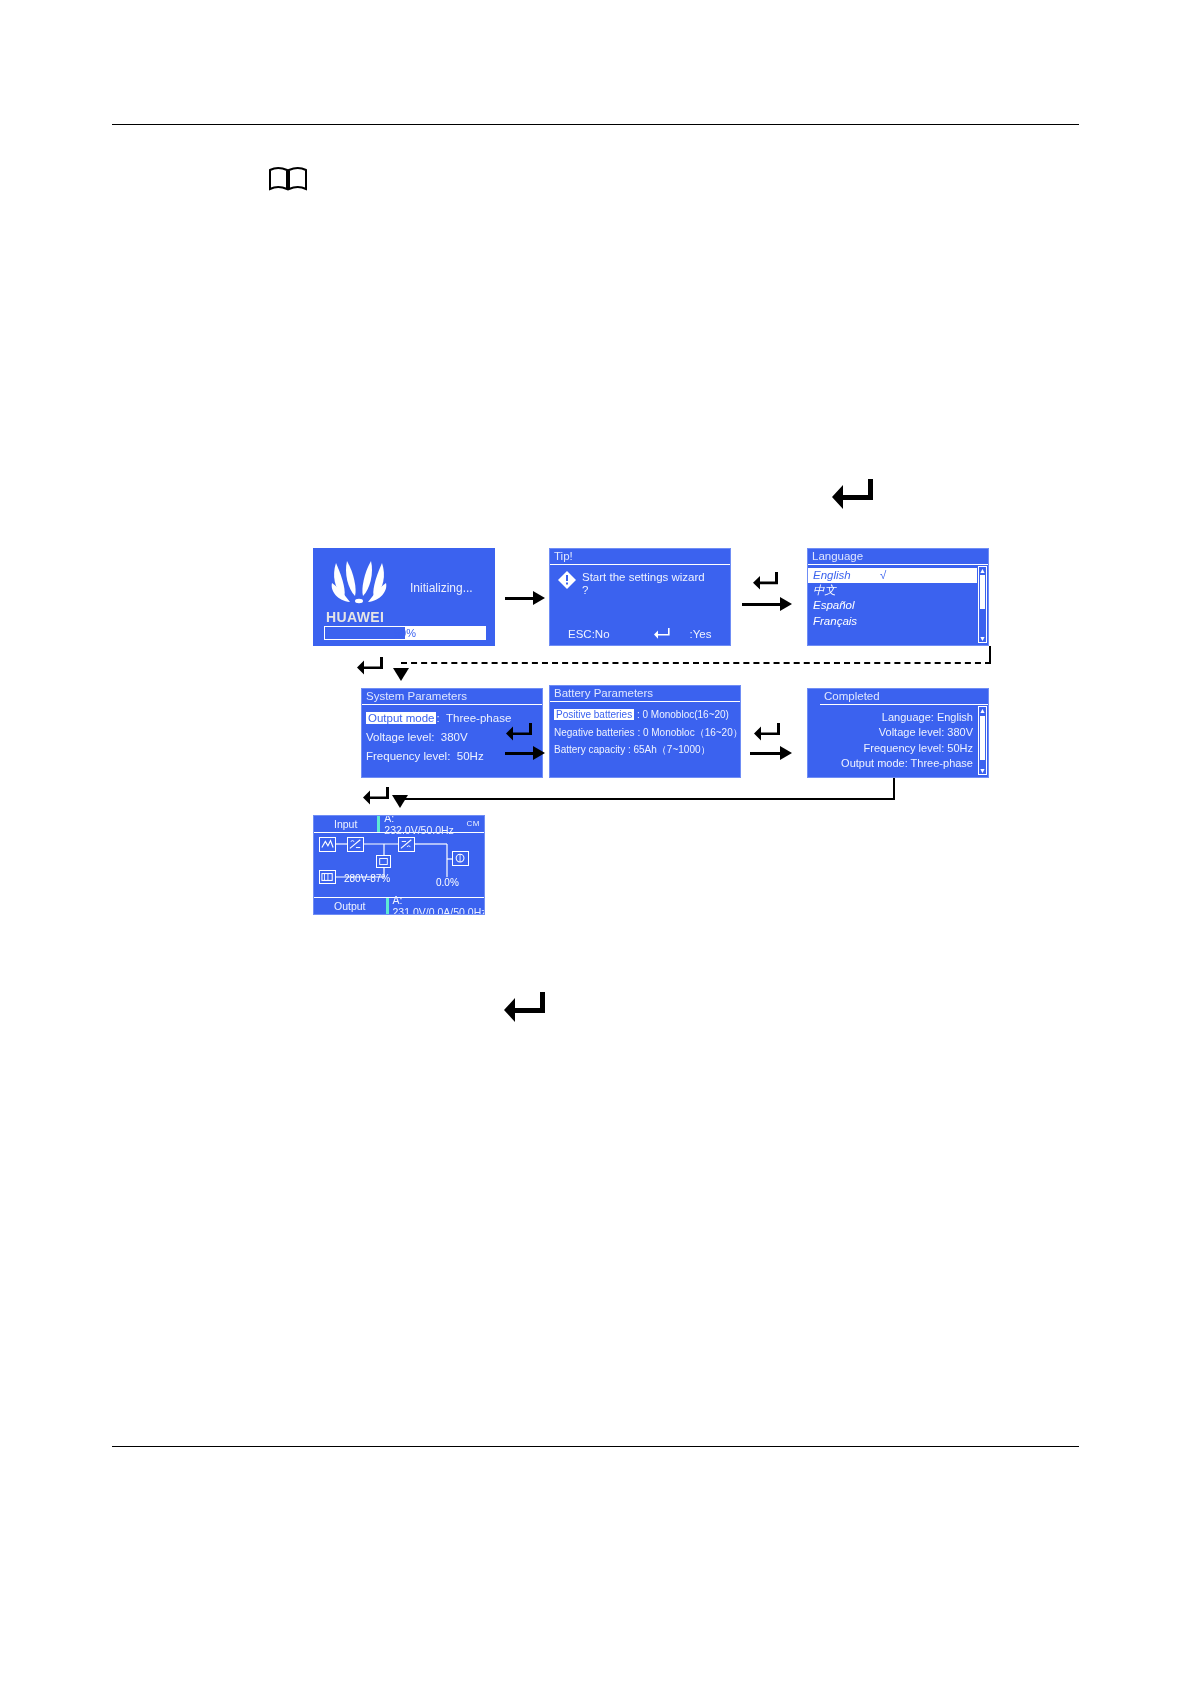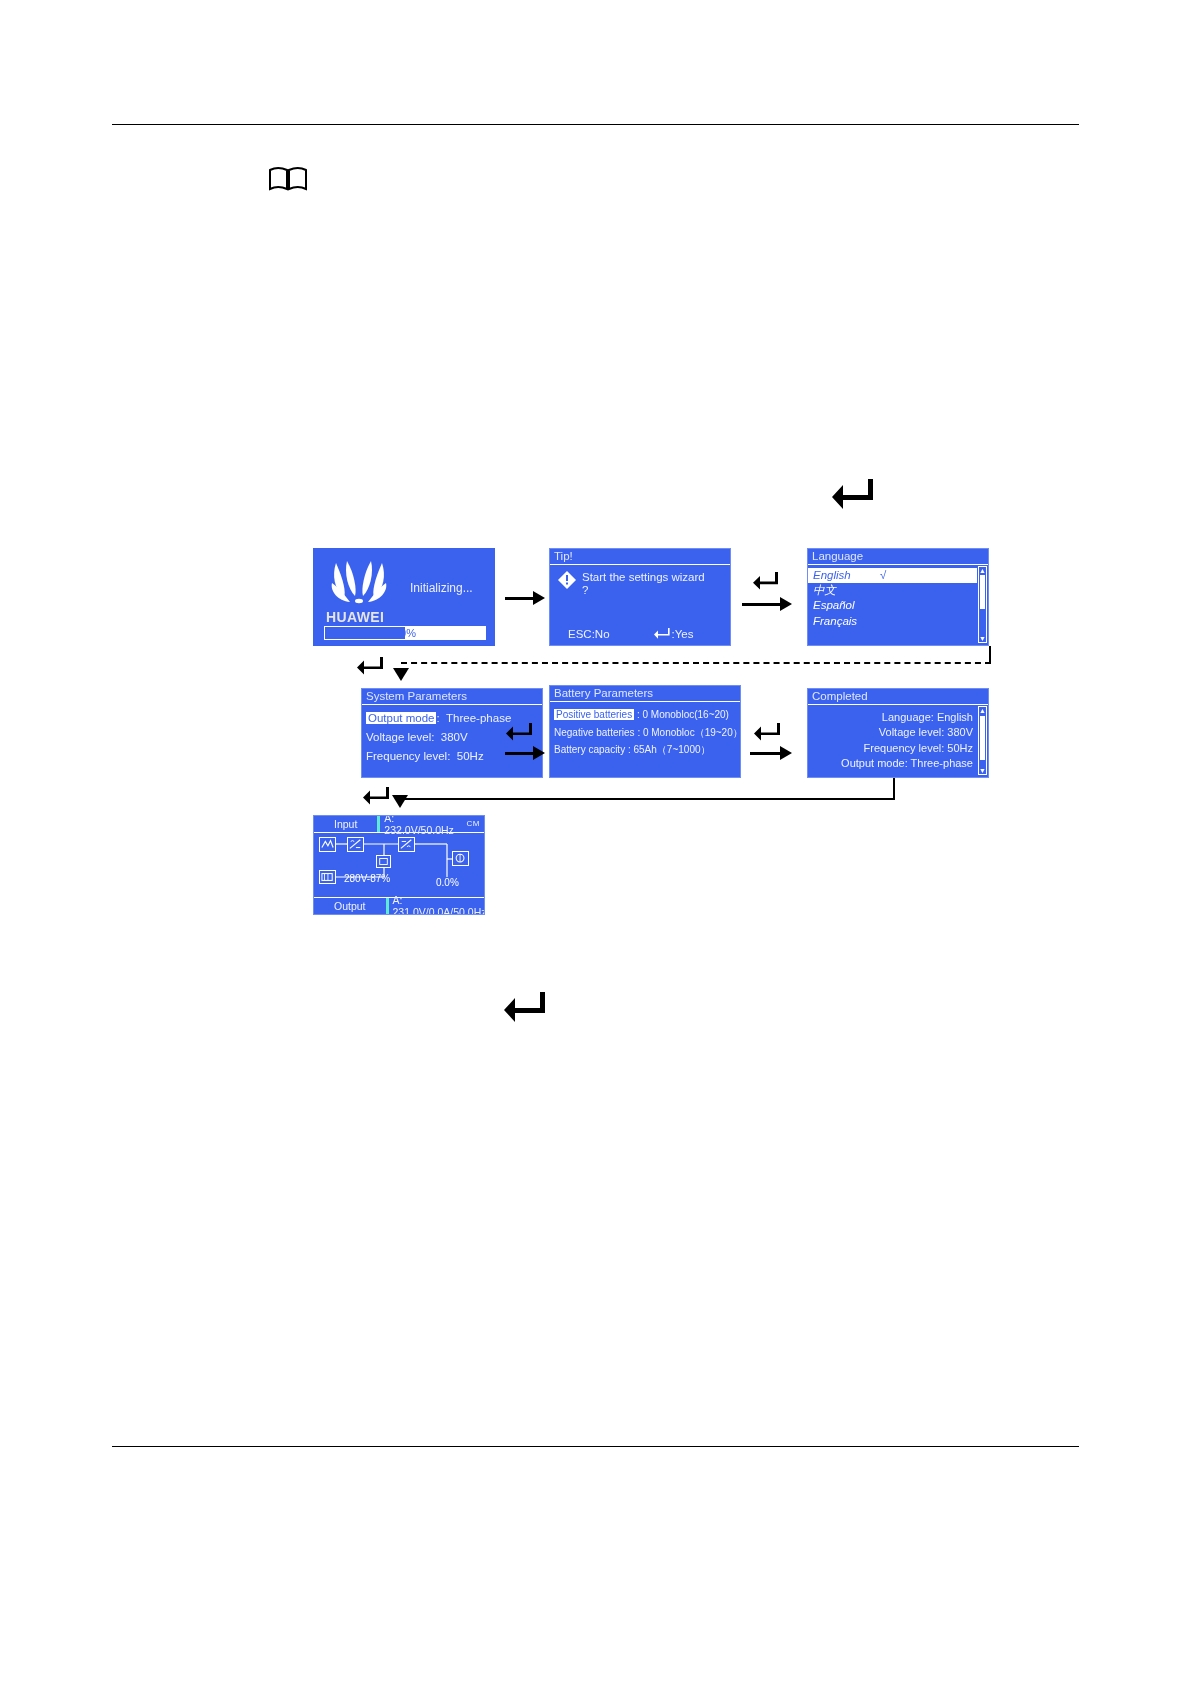":Yes" .tip-footer .yes { gap: 2px -> 20px }
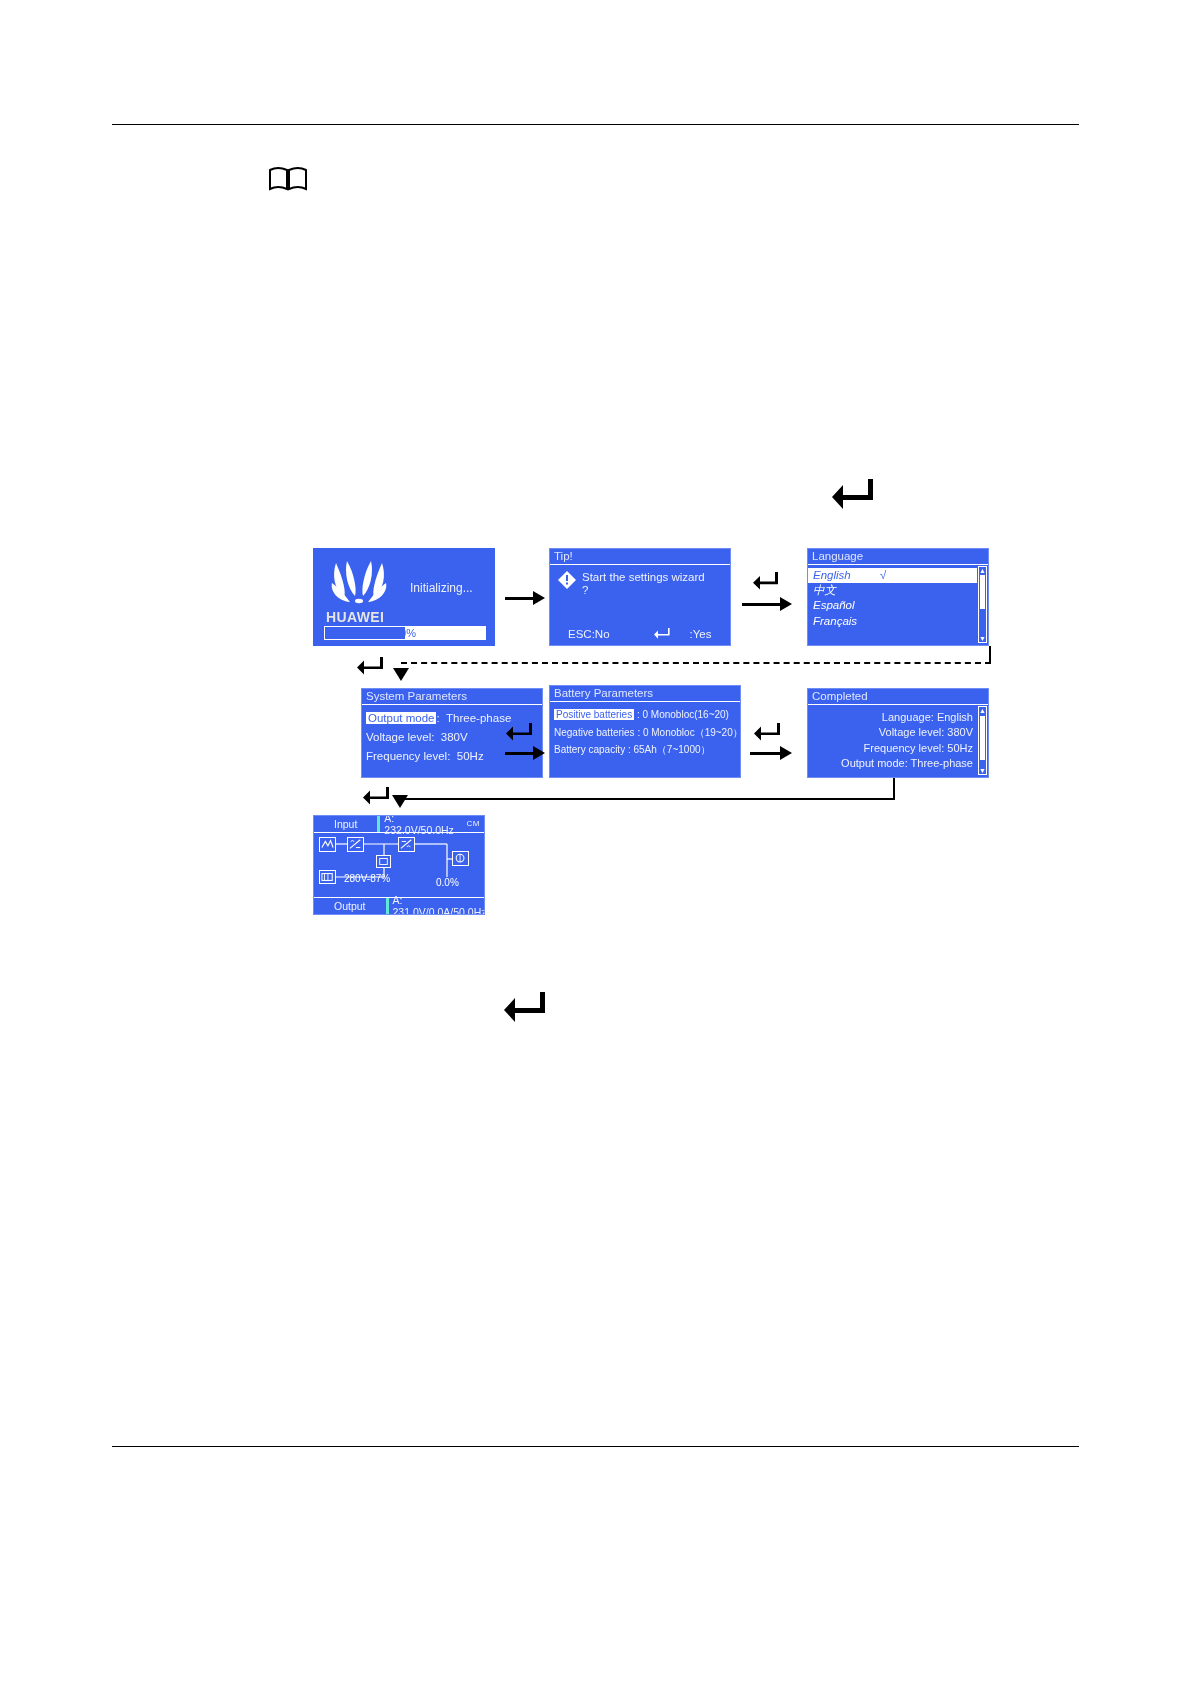"Completed" #panel-completed { padding-left: none -> 12px }
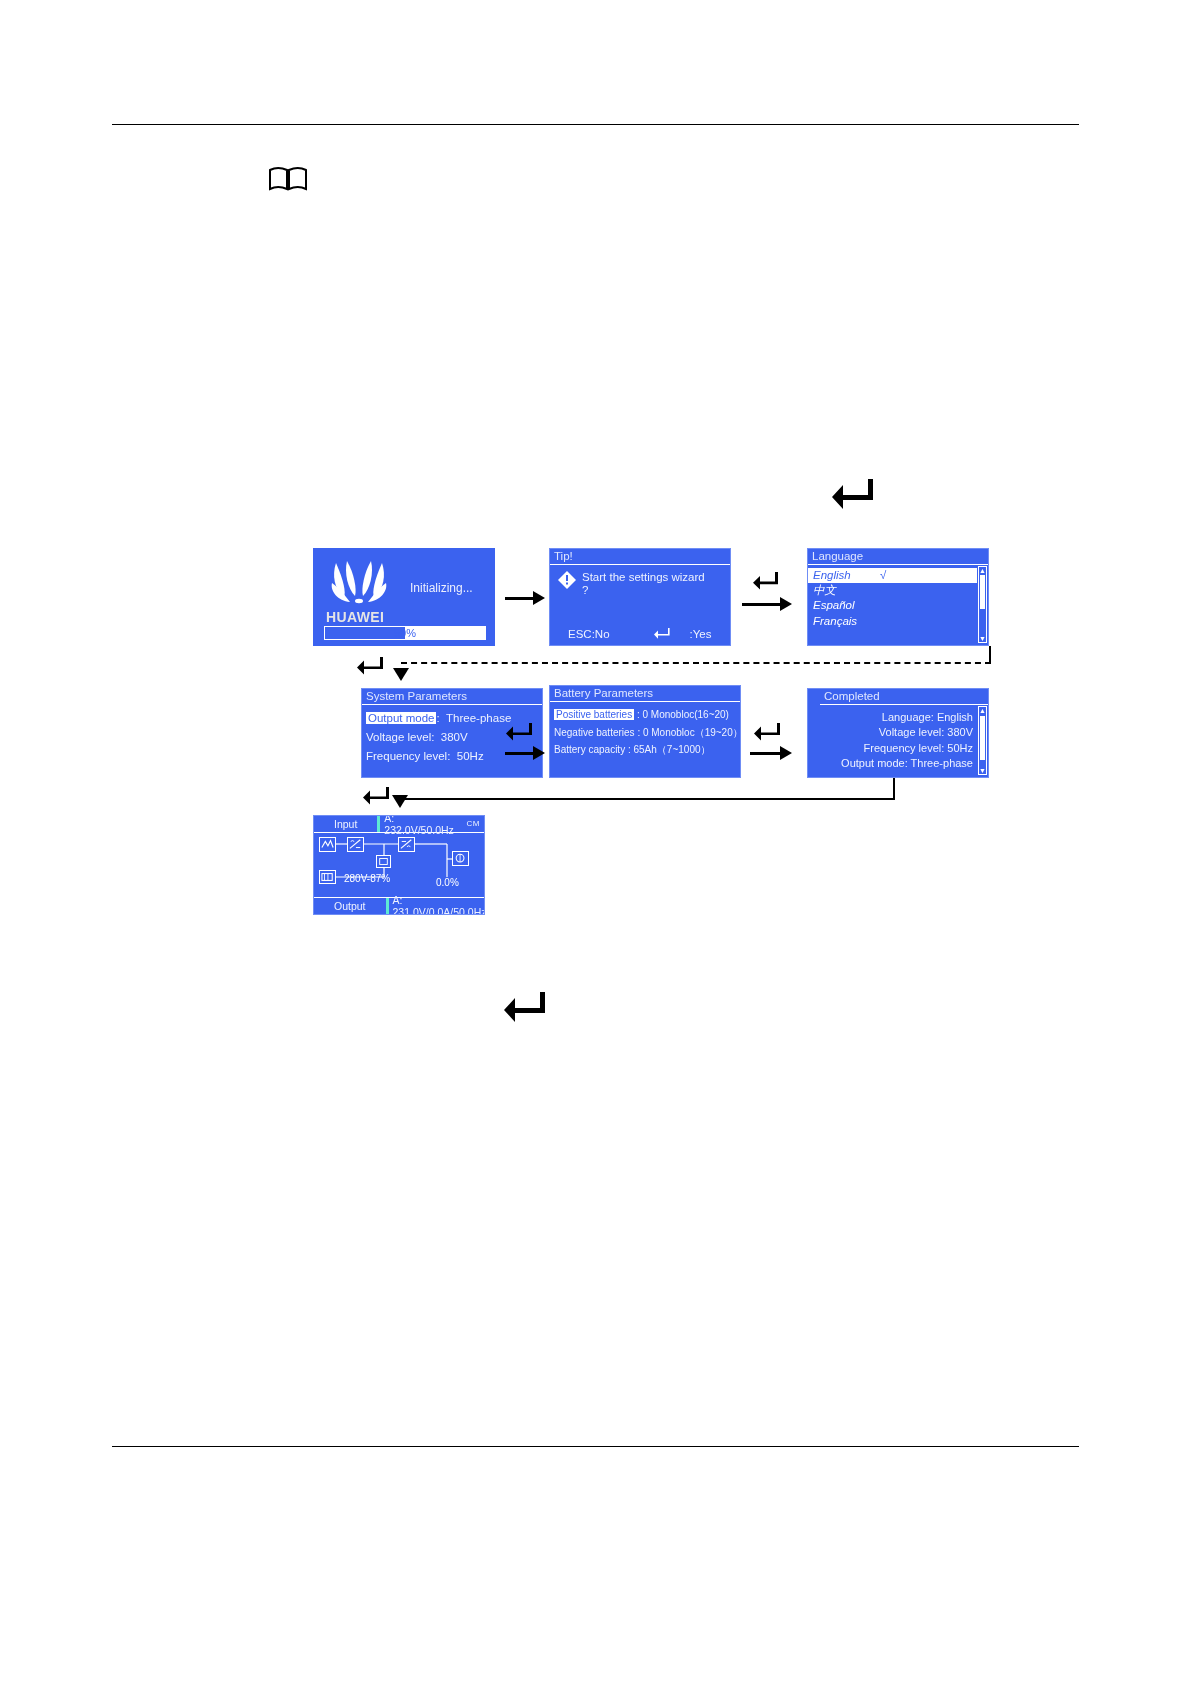"0 Monobloc（19~20）" span { text: 19 -> 16 }
